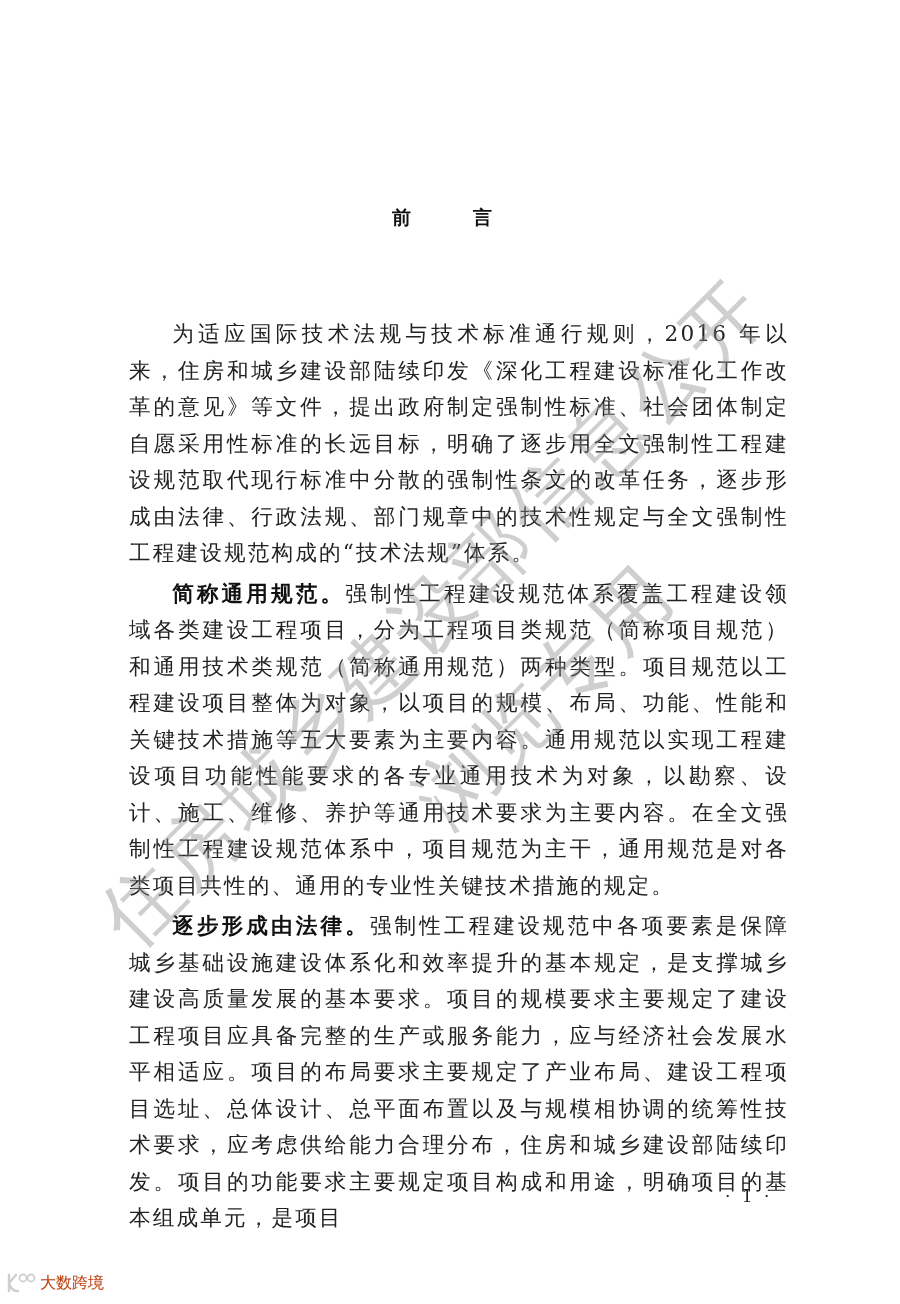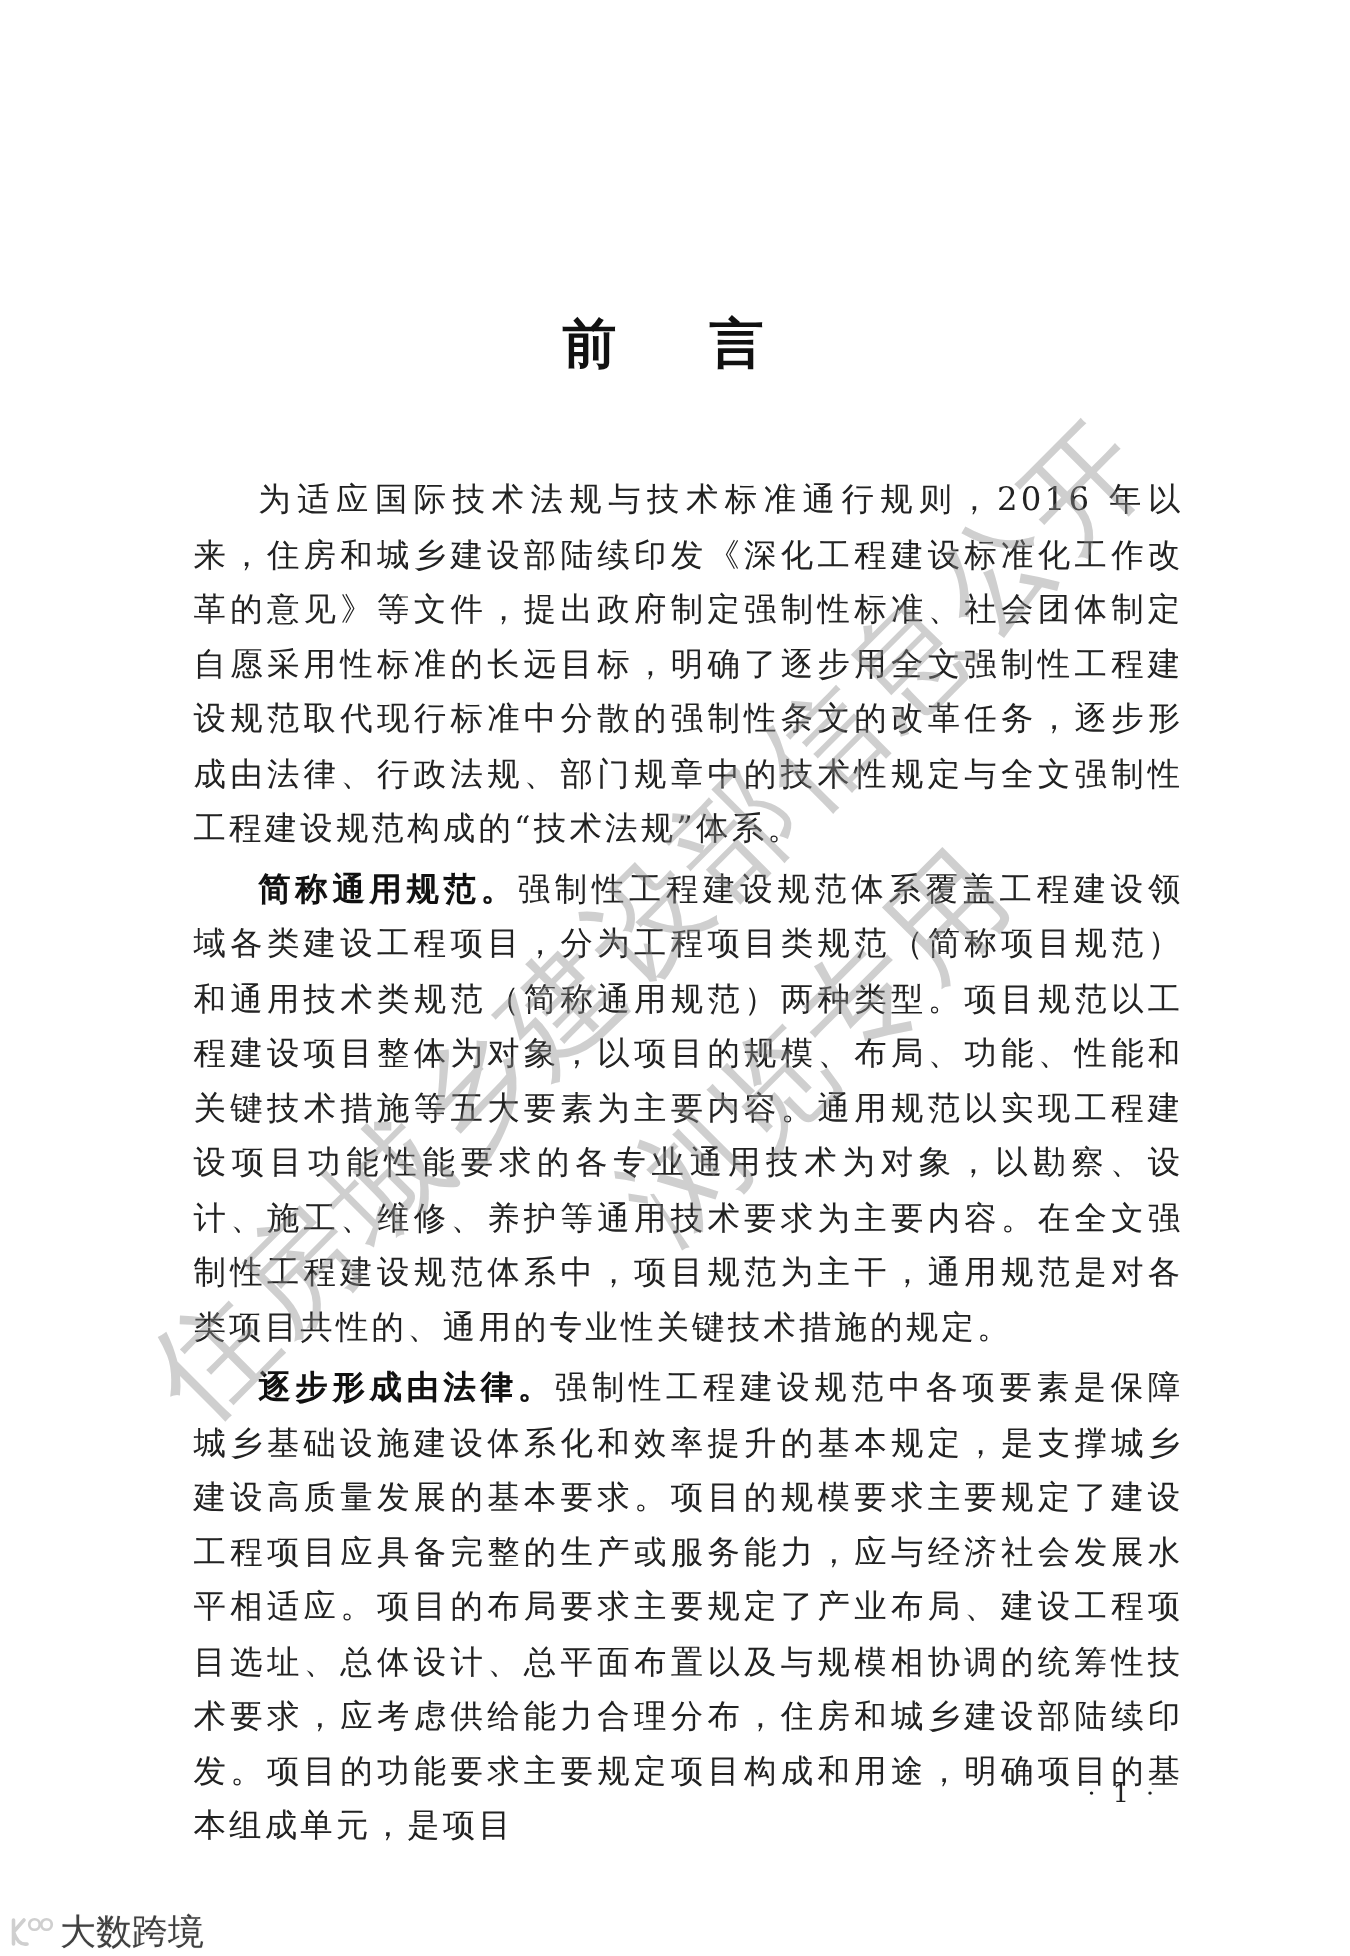"前言" .title { font-size: 36px -> 19px }
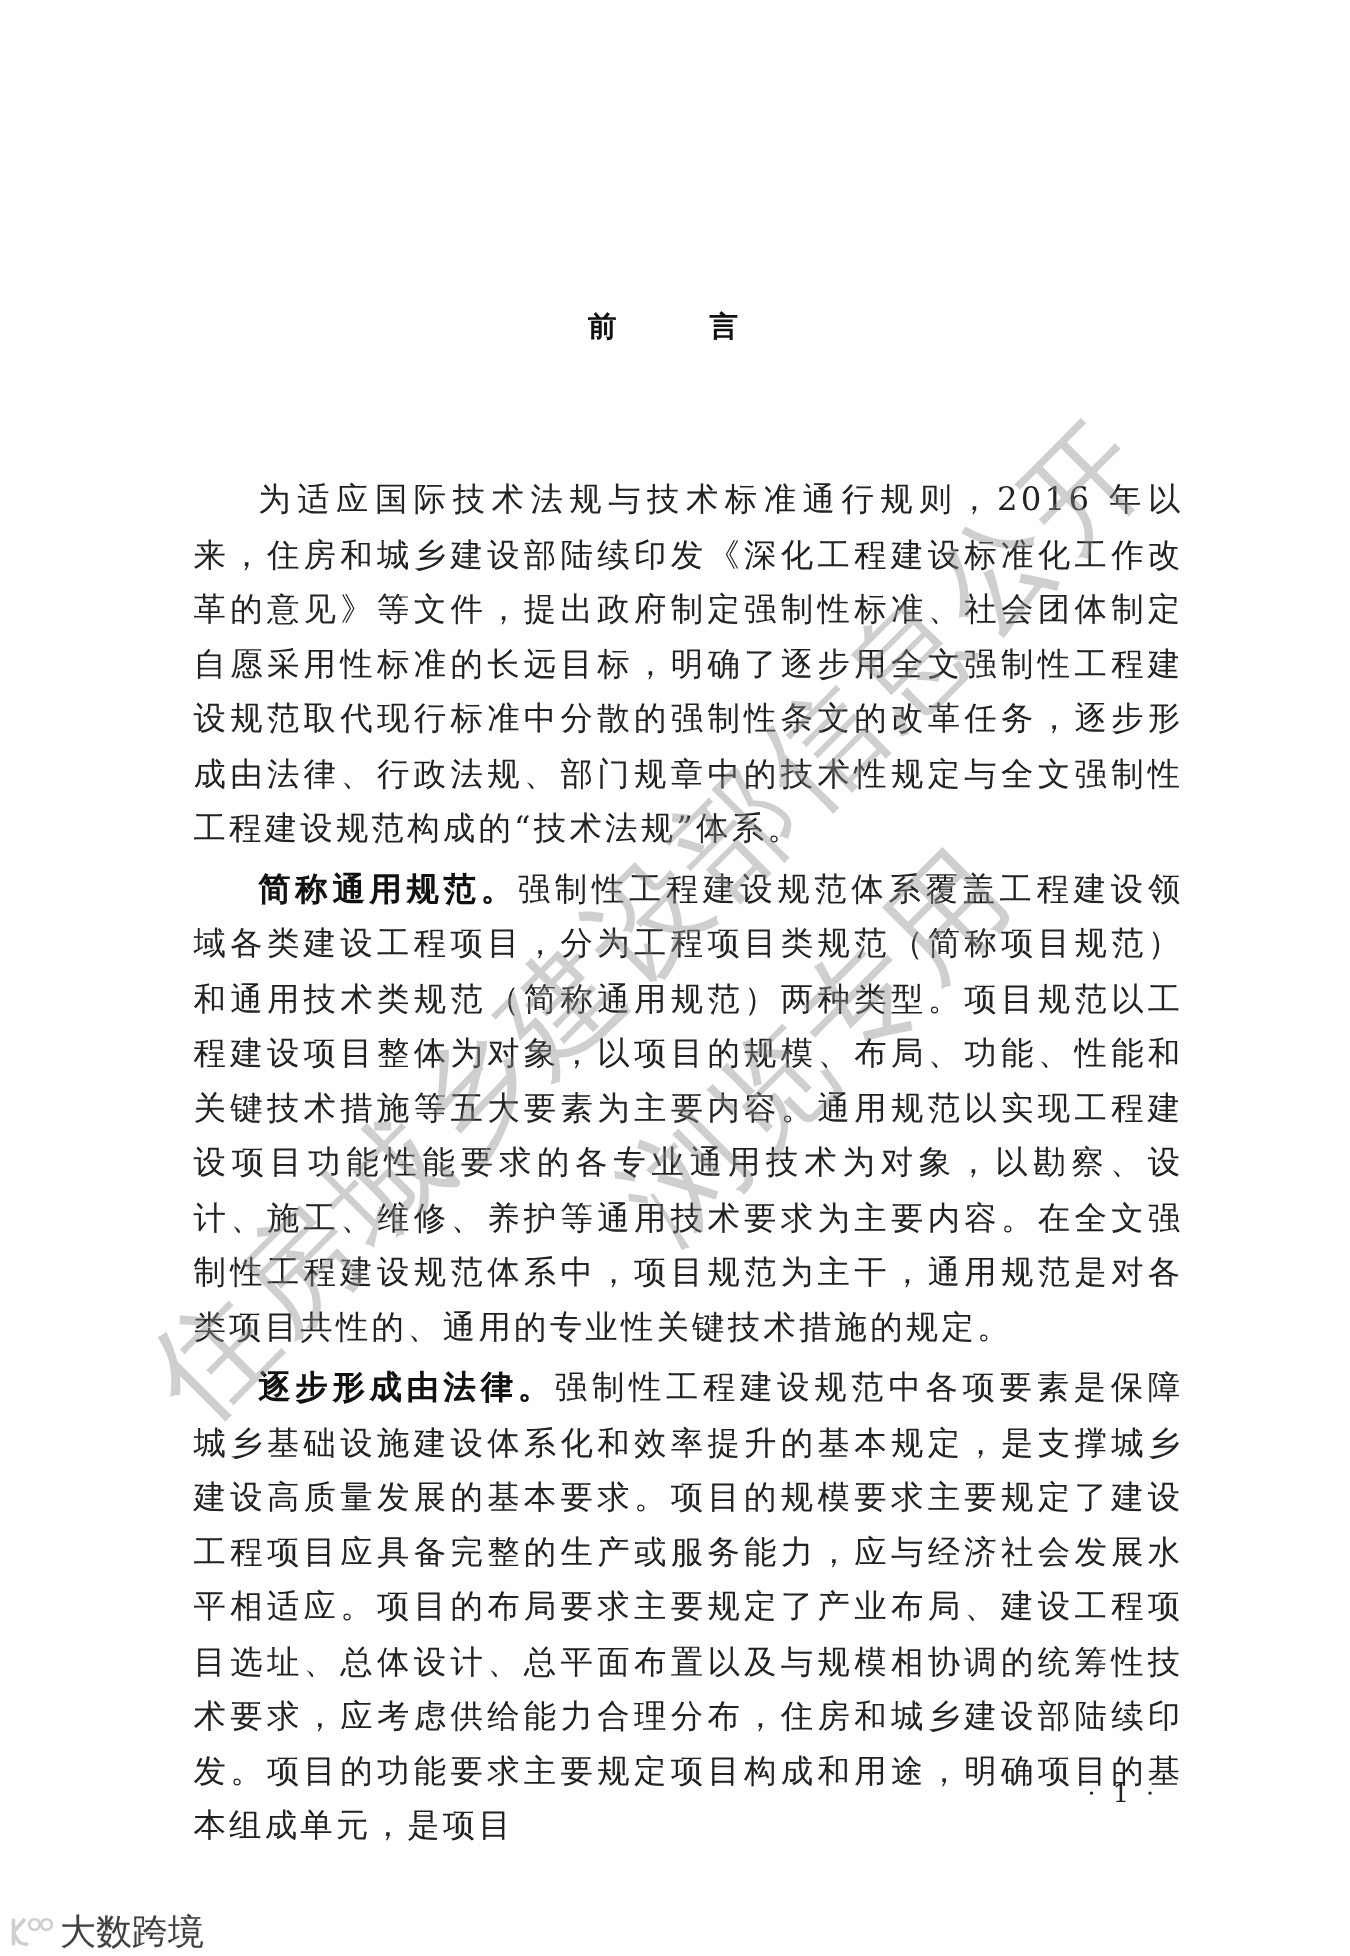"大数跨境" .corner-logo { color: #404040 -> #c2410c; font-size: 24px -> 16px }
